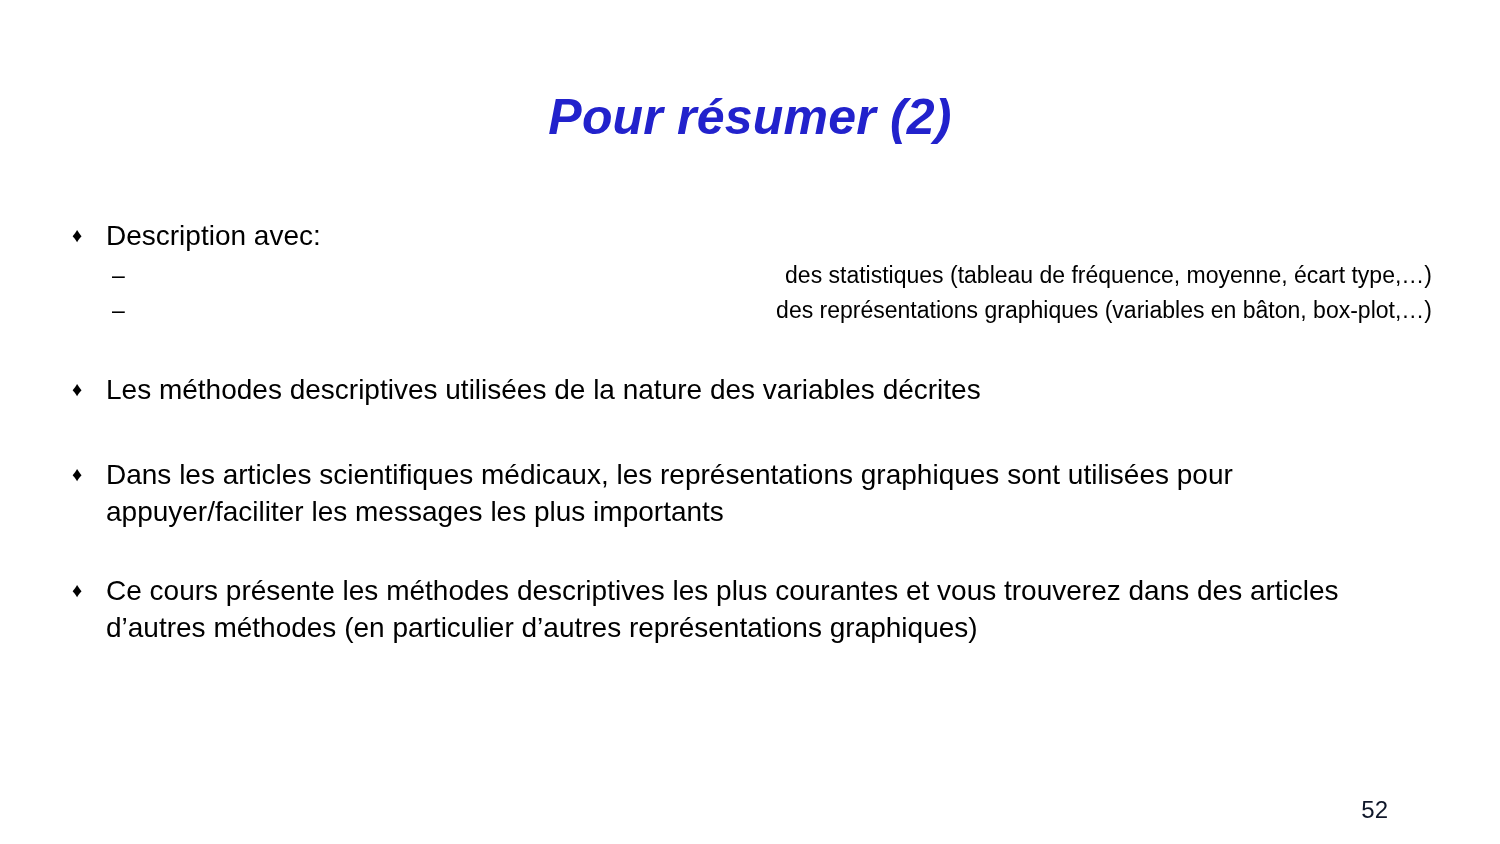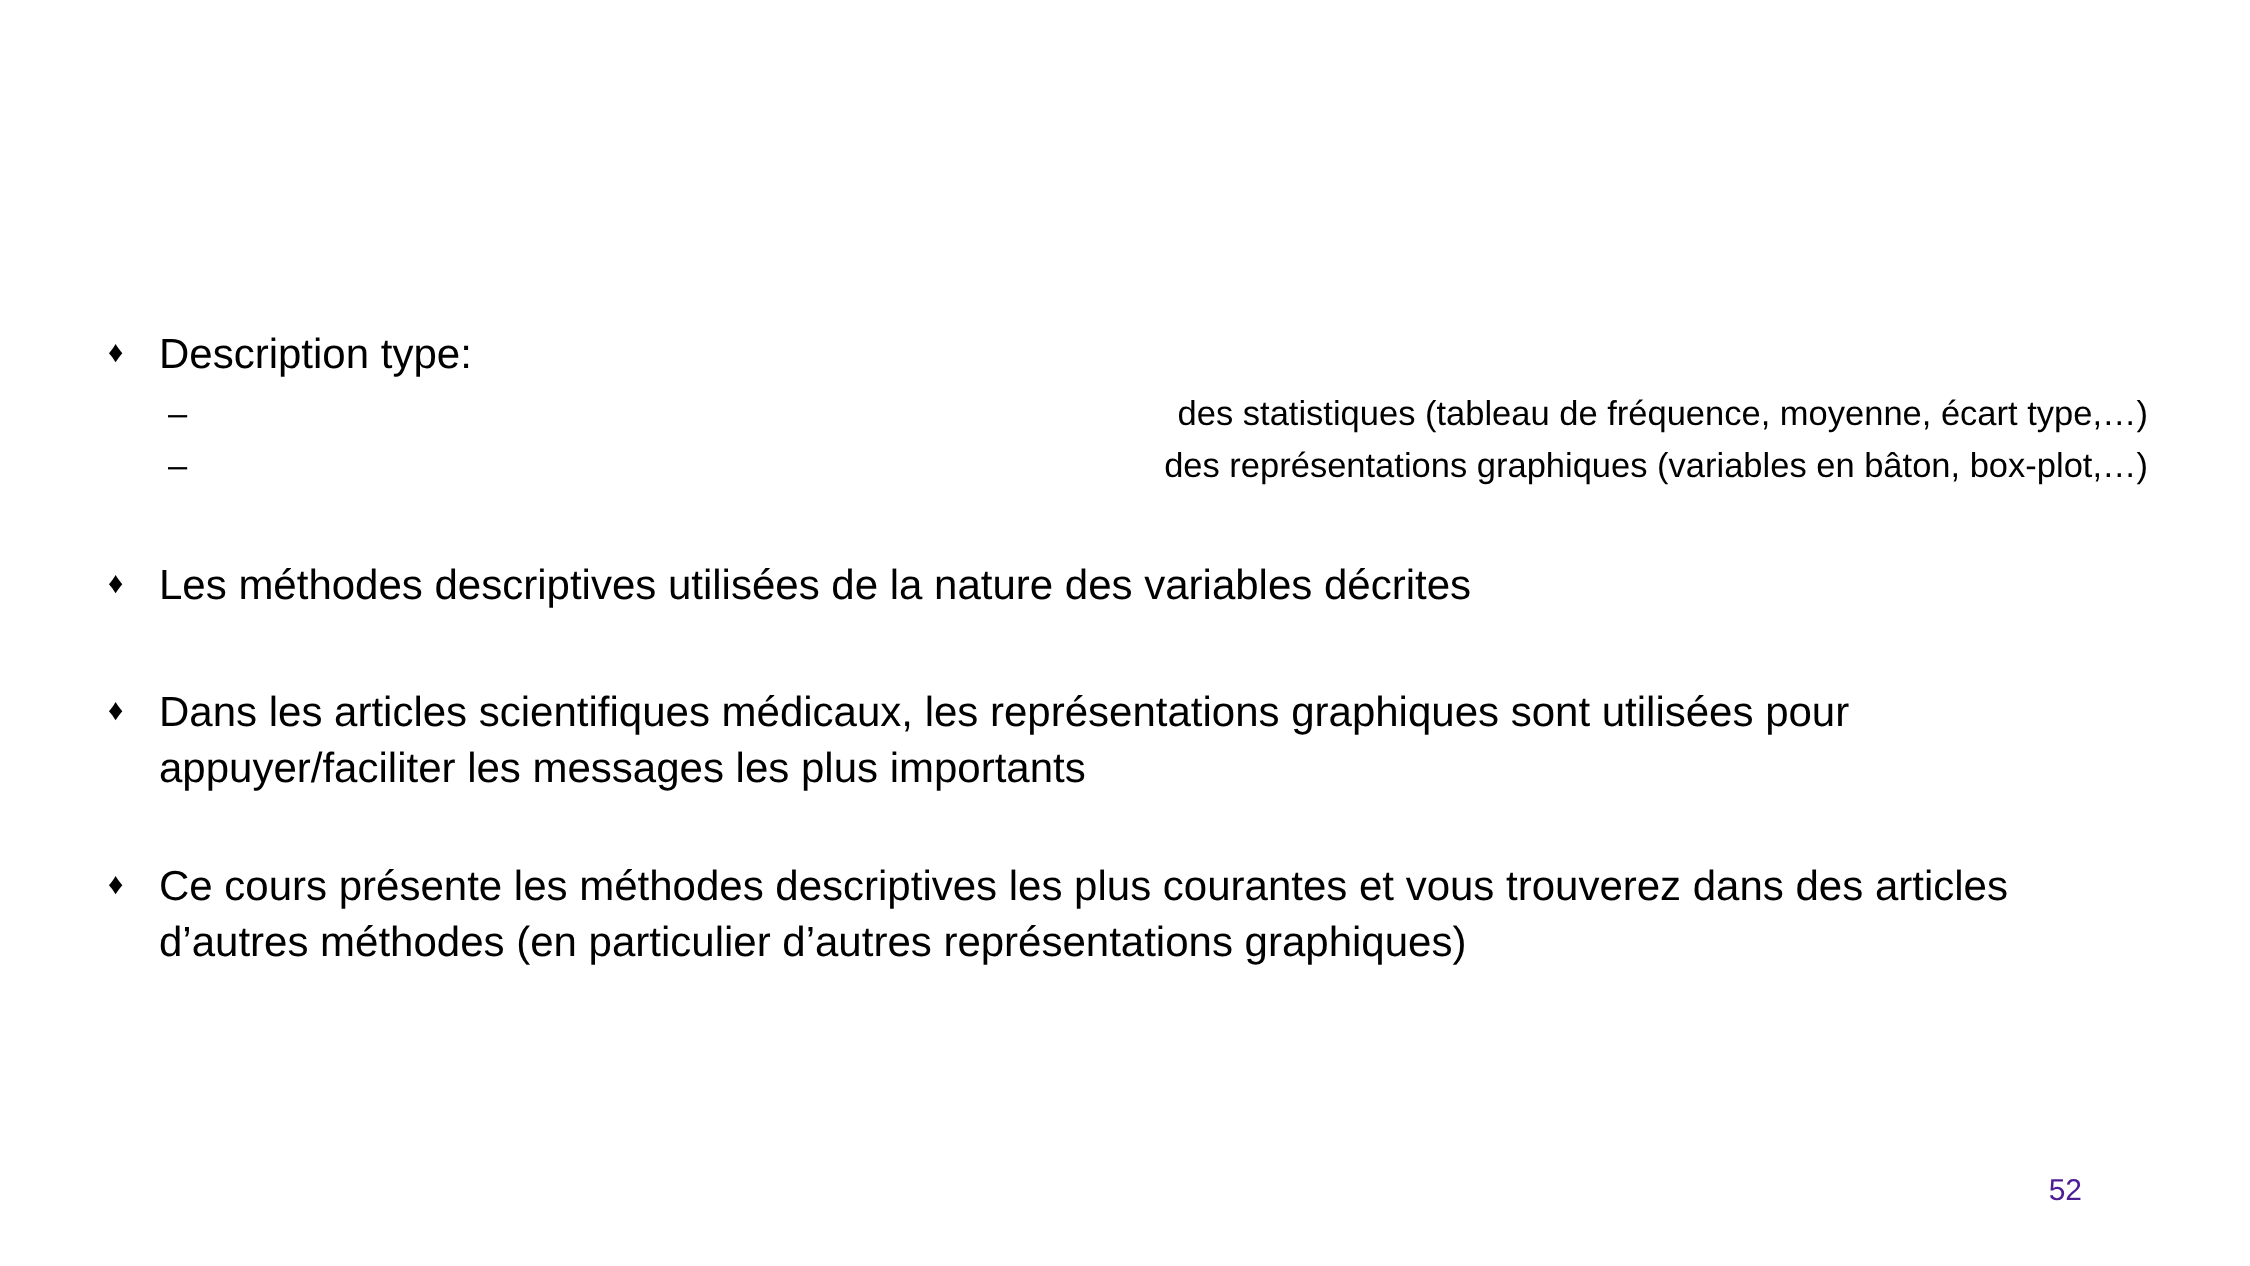"Pour résumer (2)" div.slide-title { html: none -> <div>Pour résumer (2)</div> }
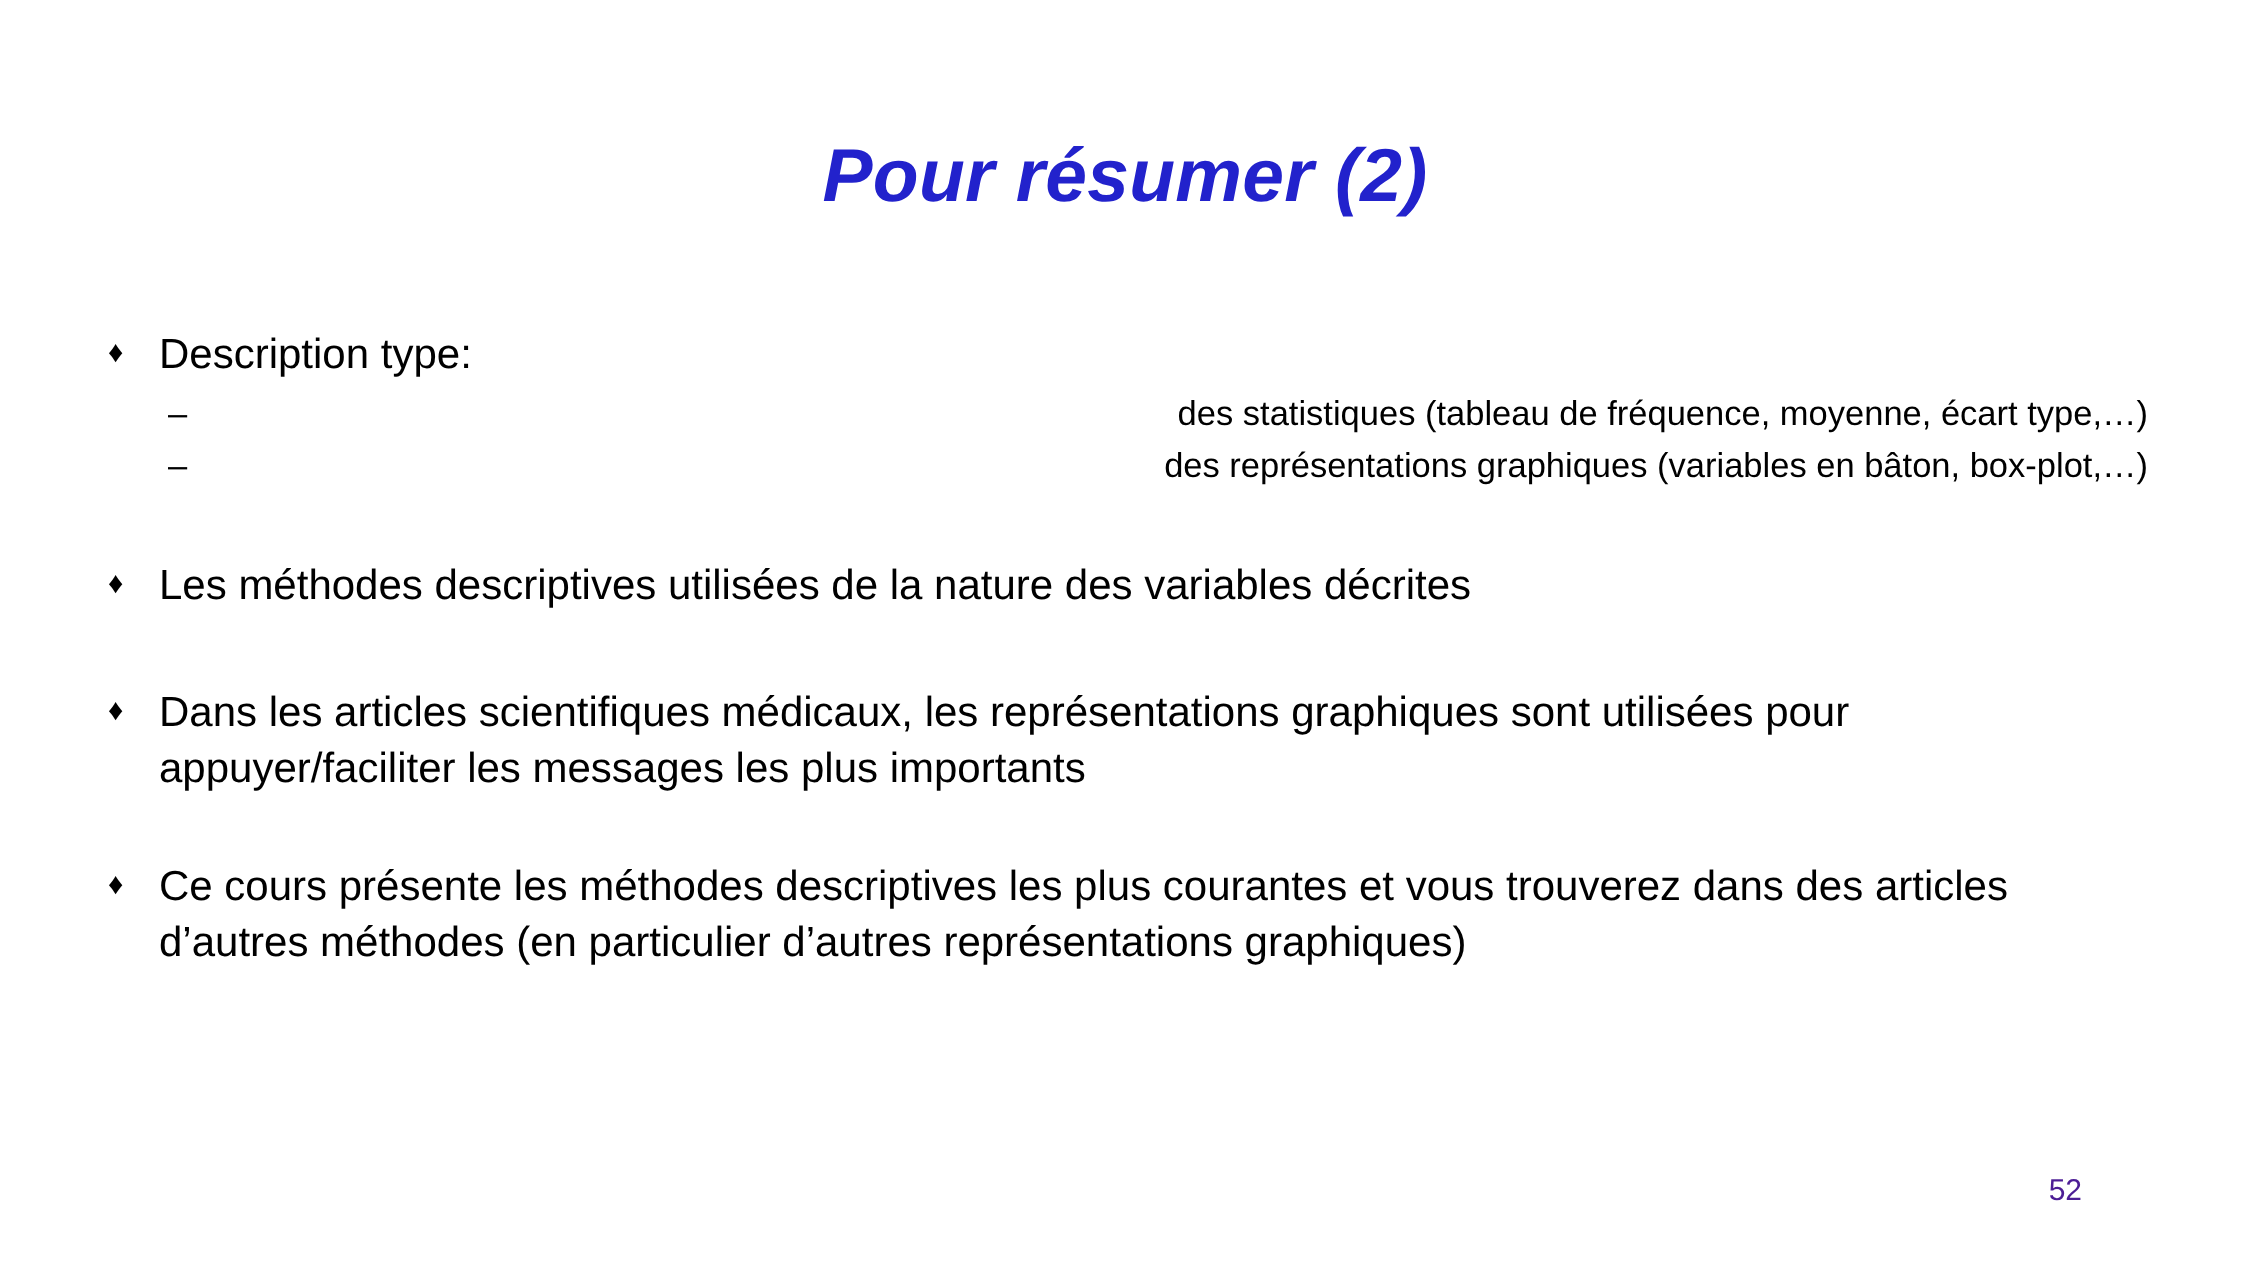"Description type:" span.text { text: type -> avec }
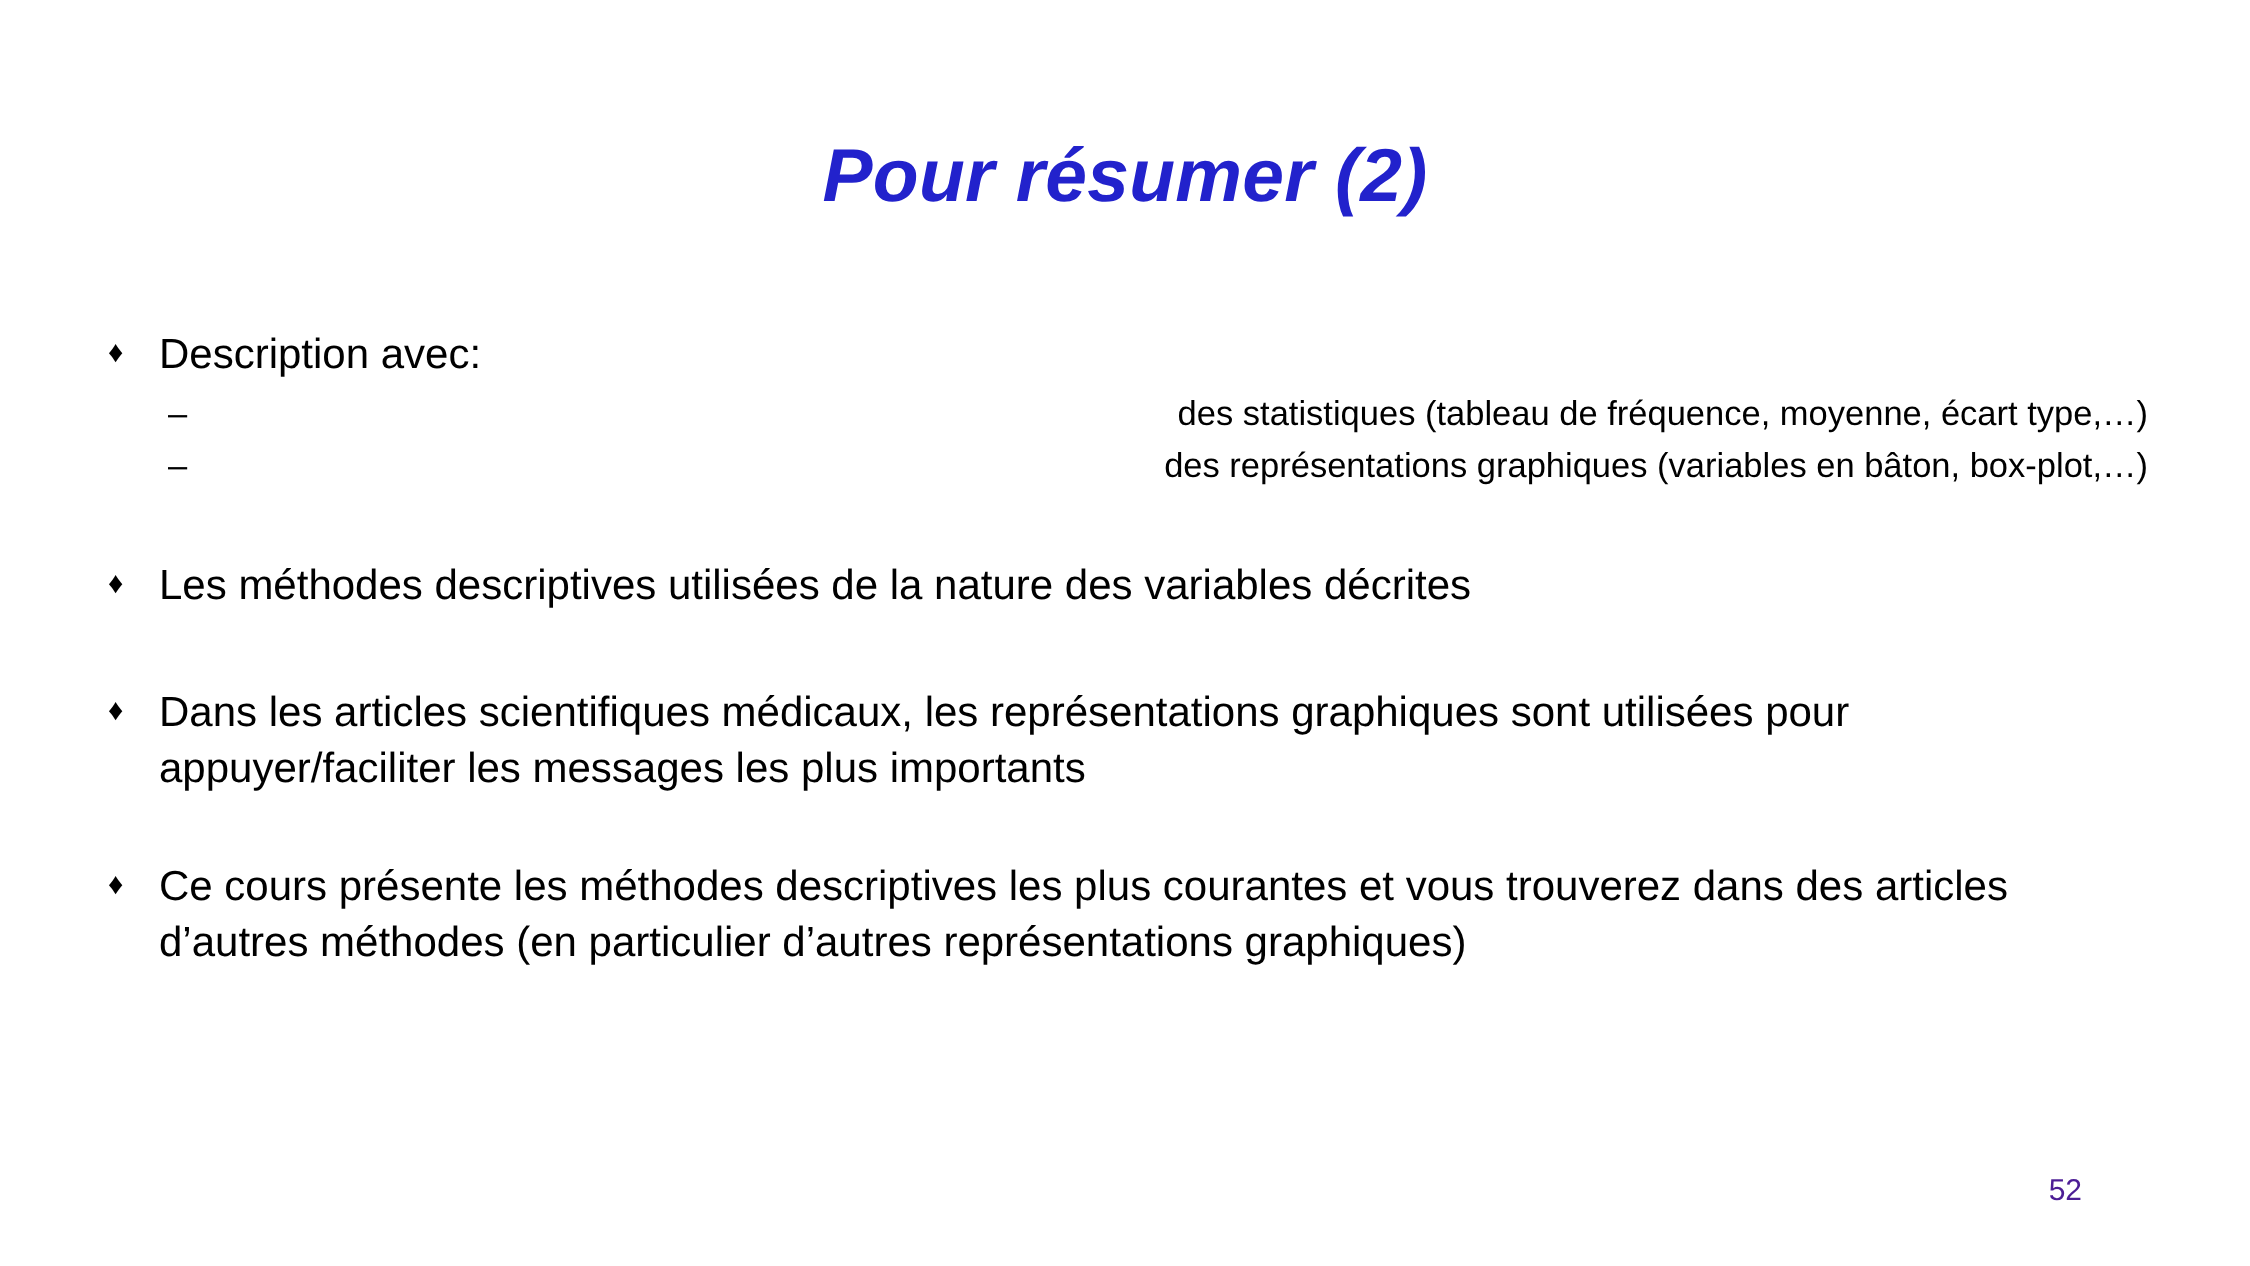"52" .page-number { bottom: 38px -> 20px; color: #4c1d95 -> #0f172a; font-size: 20px -> 24px }
